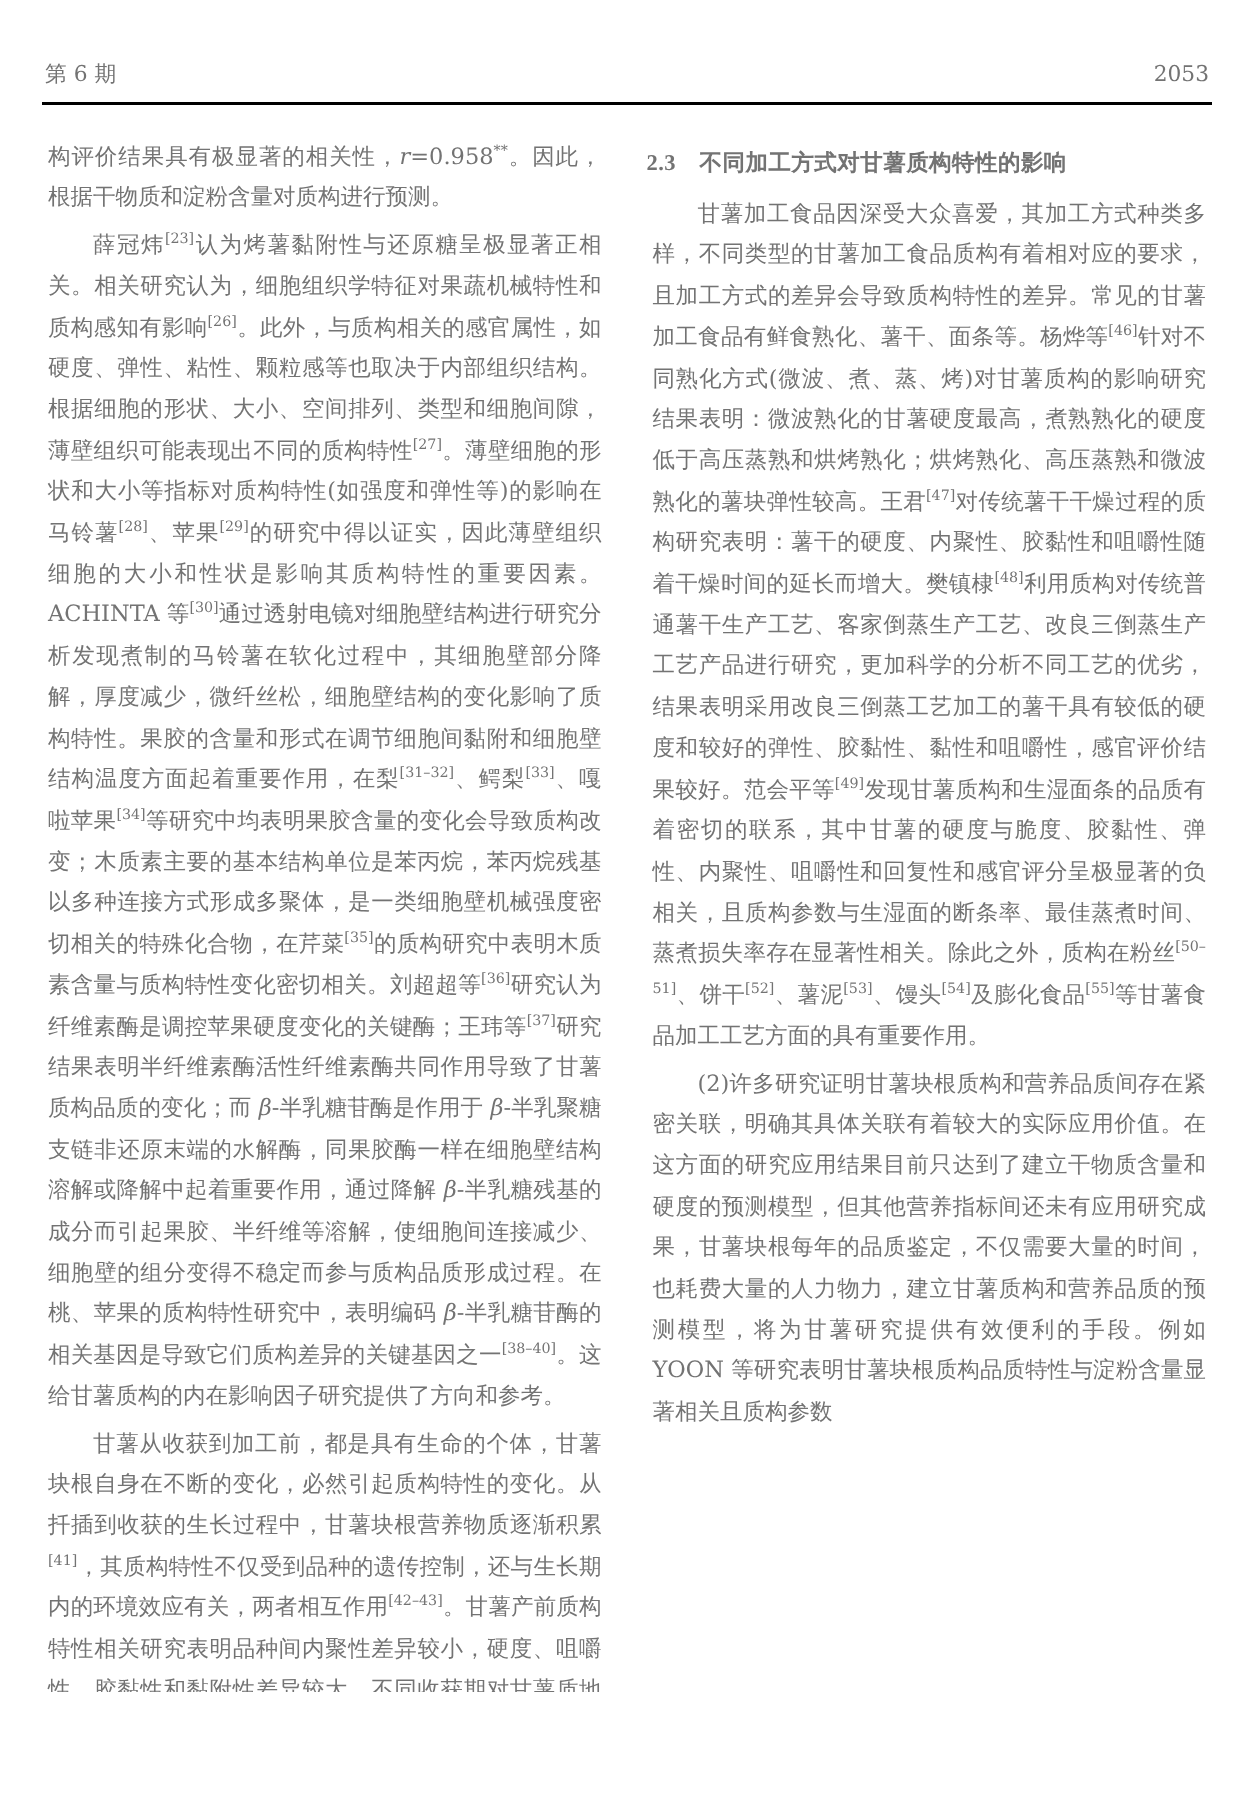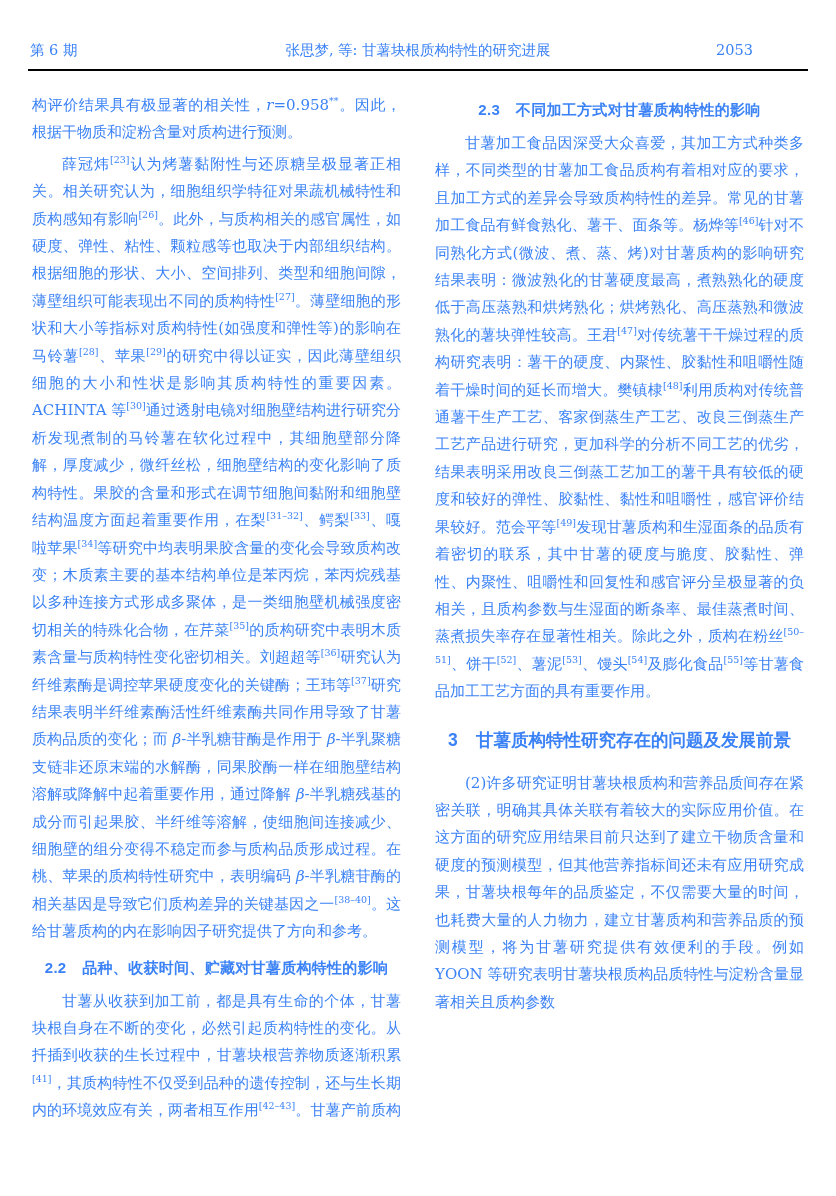"第 6 期" .page { color: #3b82f6 -> #737373 }
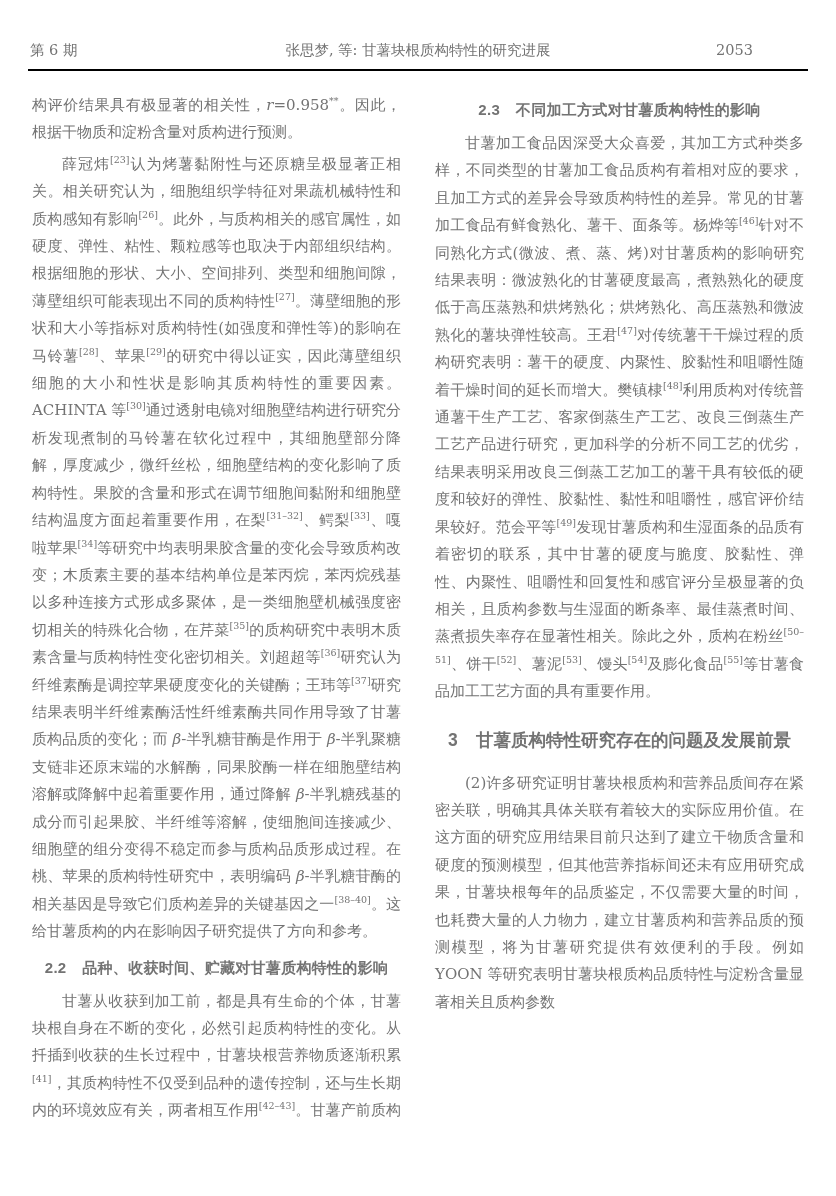"张思梦, 等: 甘薯块根质构特性的研究进展" span.center { html: <span>张思梦, 等: 甘薯块根质构特性的研究进展</span> -> none }
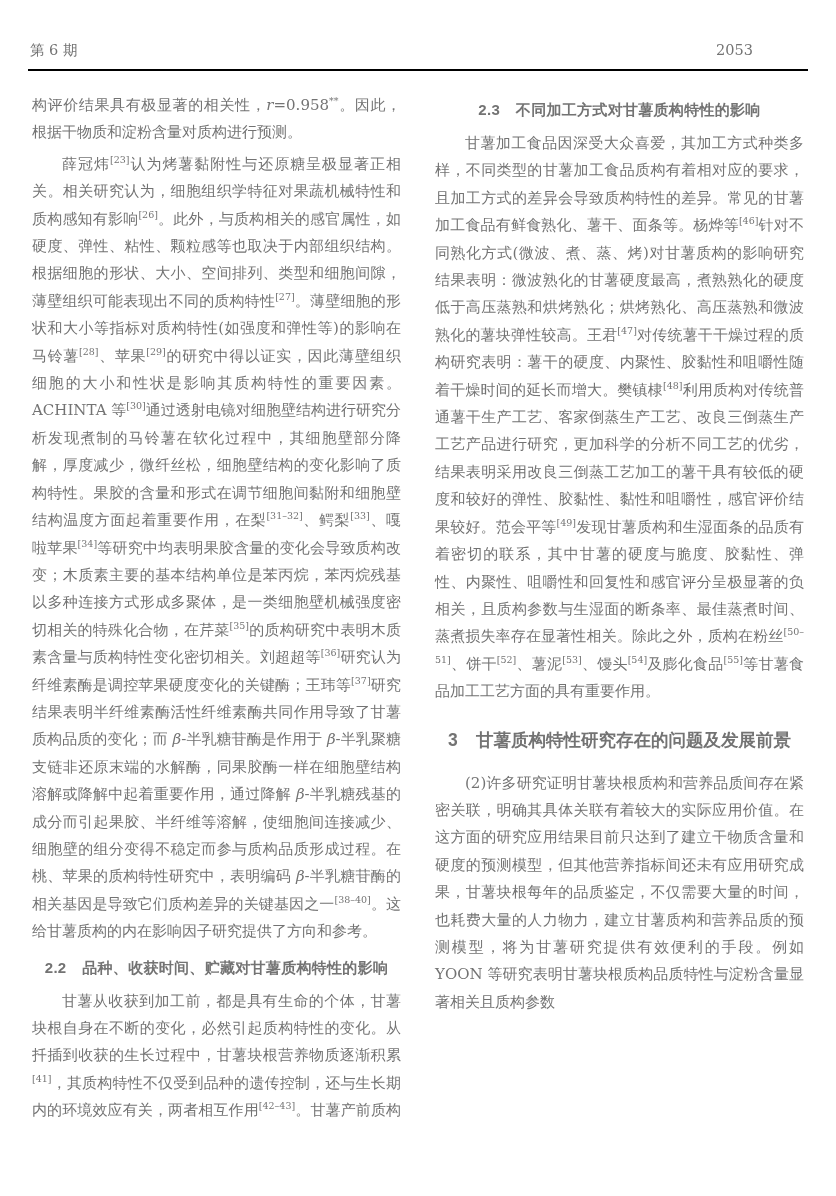"2053" .running-head .right { text-align: left -> right }
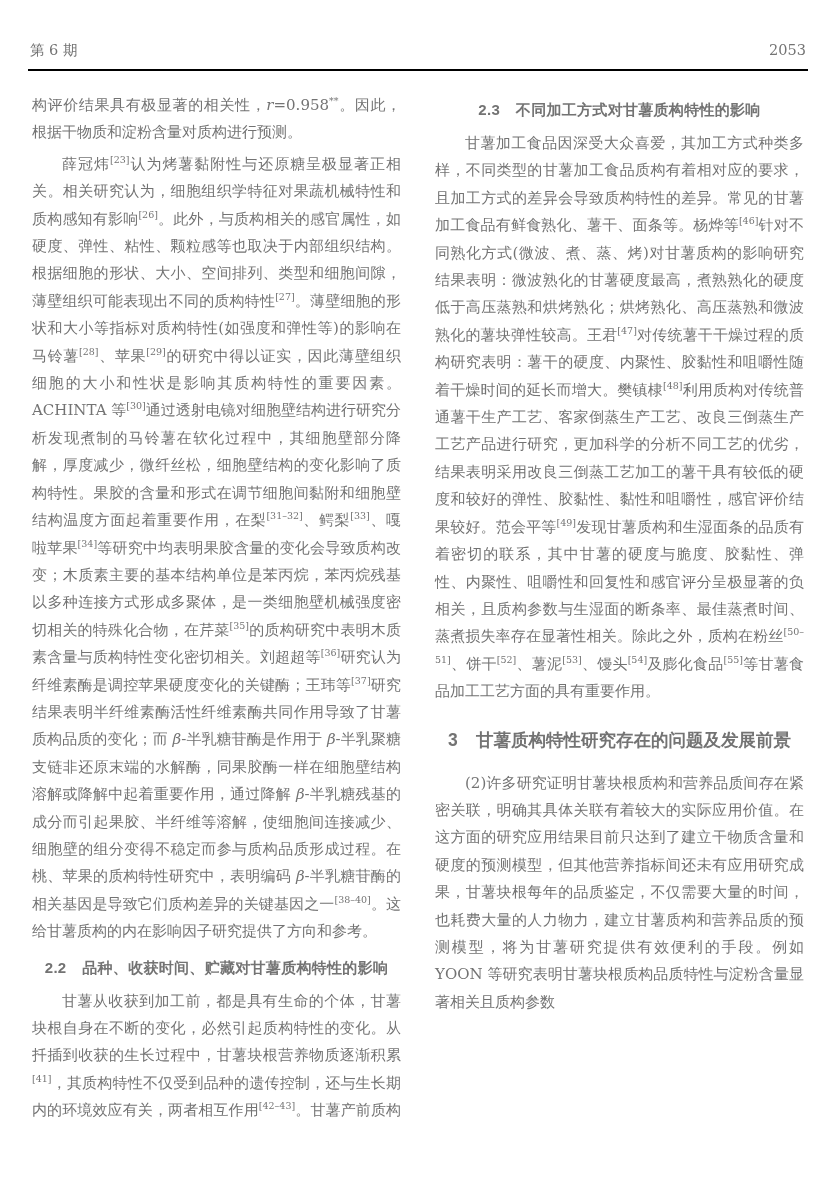"2.3 不同加工方式对甘薯质构特性的影响" .heading { font-family: Liberation Sans, sans-serif -> Liberation Serif, serif; text-align: center -> left }
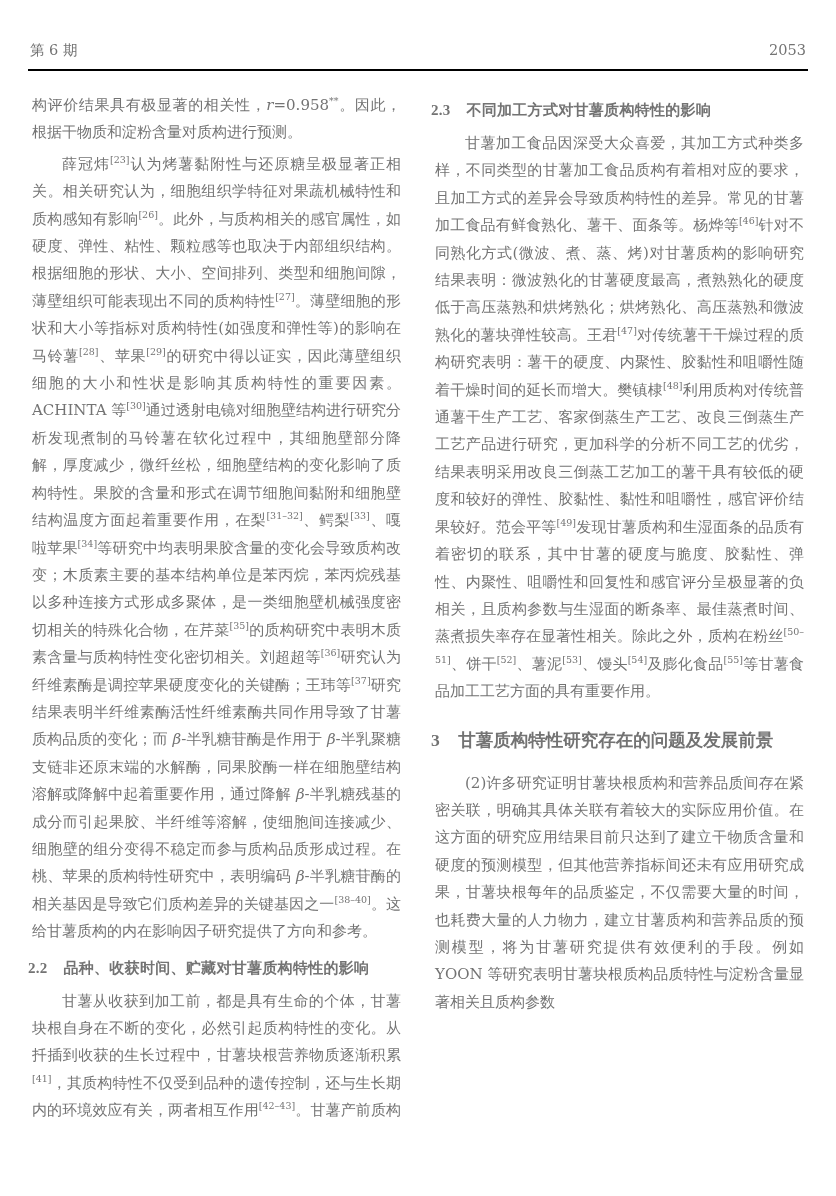"3 甘薯质构特性研究存在的问题及发展前景" div.heading { html: <div><span>3</span><span>甘薯质构特性研究存在的问题及发展前景</span></div> -> none }
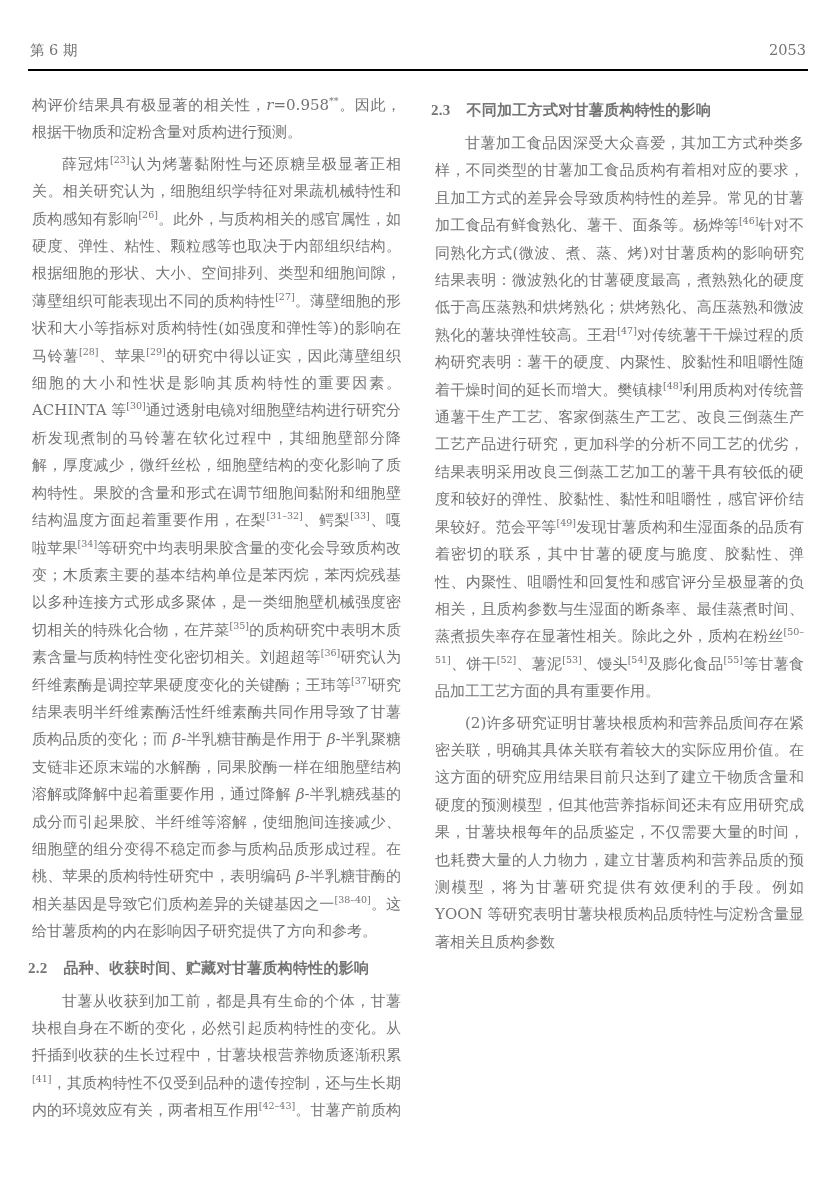"2.2 品种、收获时间、贮藏对甘薯质构特性的影响" div.heading { html: <div><span>2.2</span><span>品种、收获时间、贮藏对甘薯质构特性的影响</span></div> -> none }
